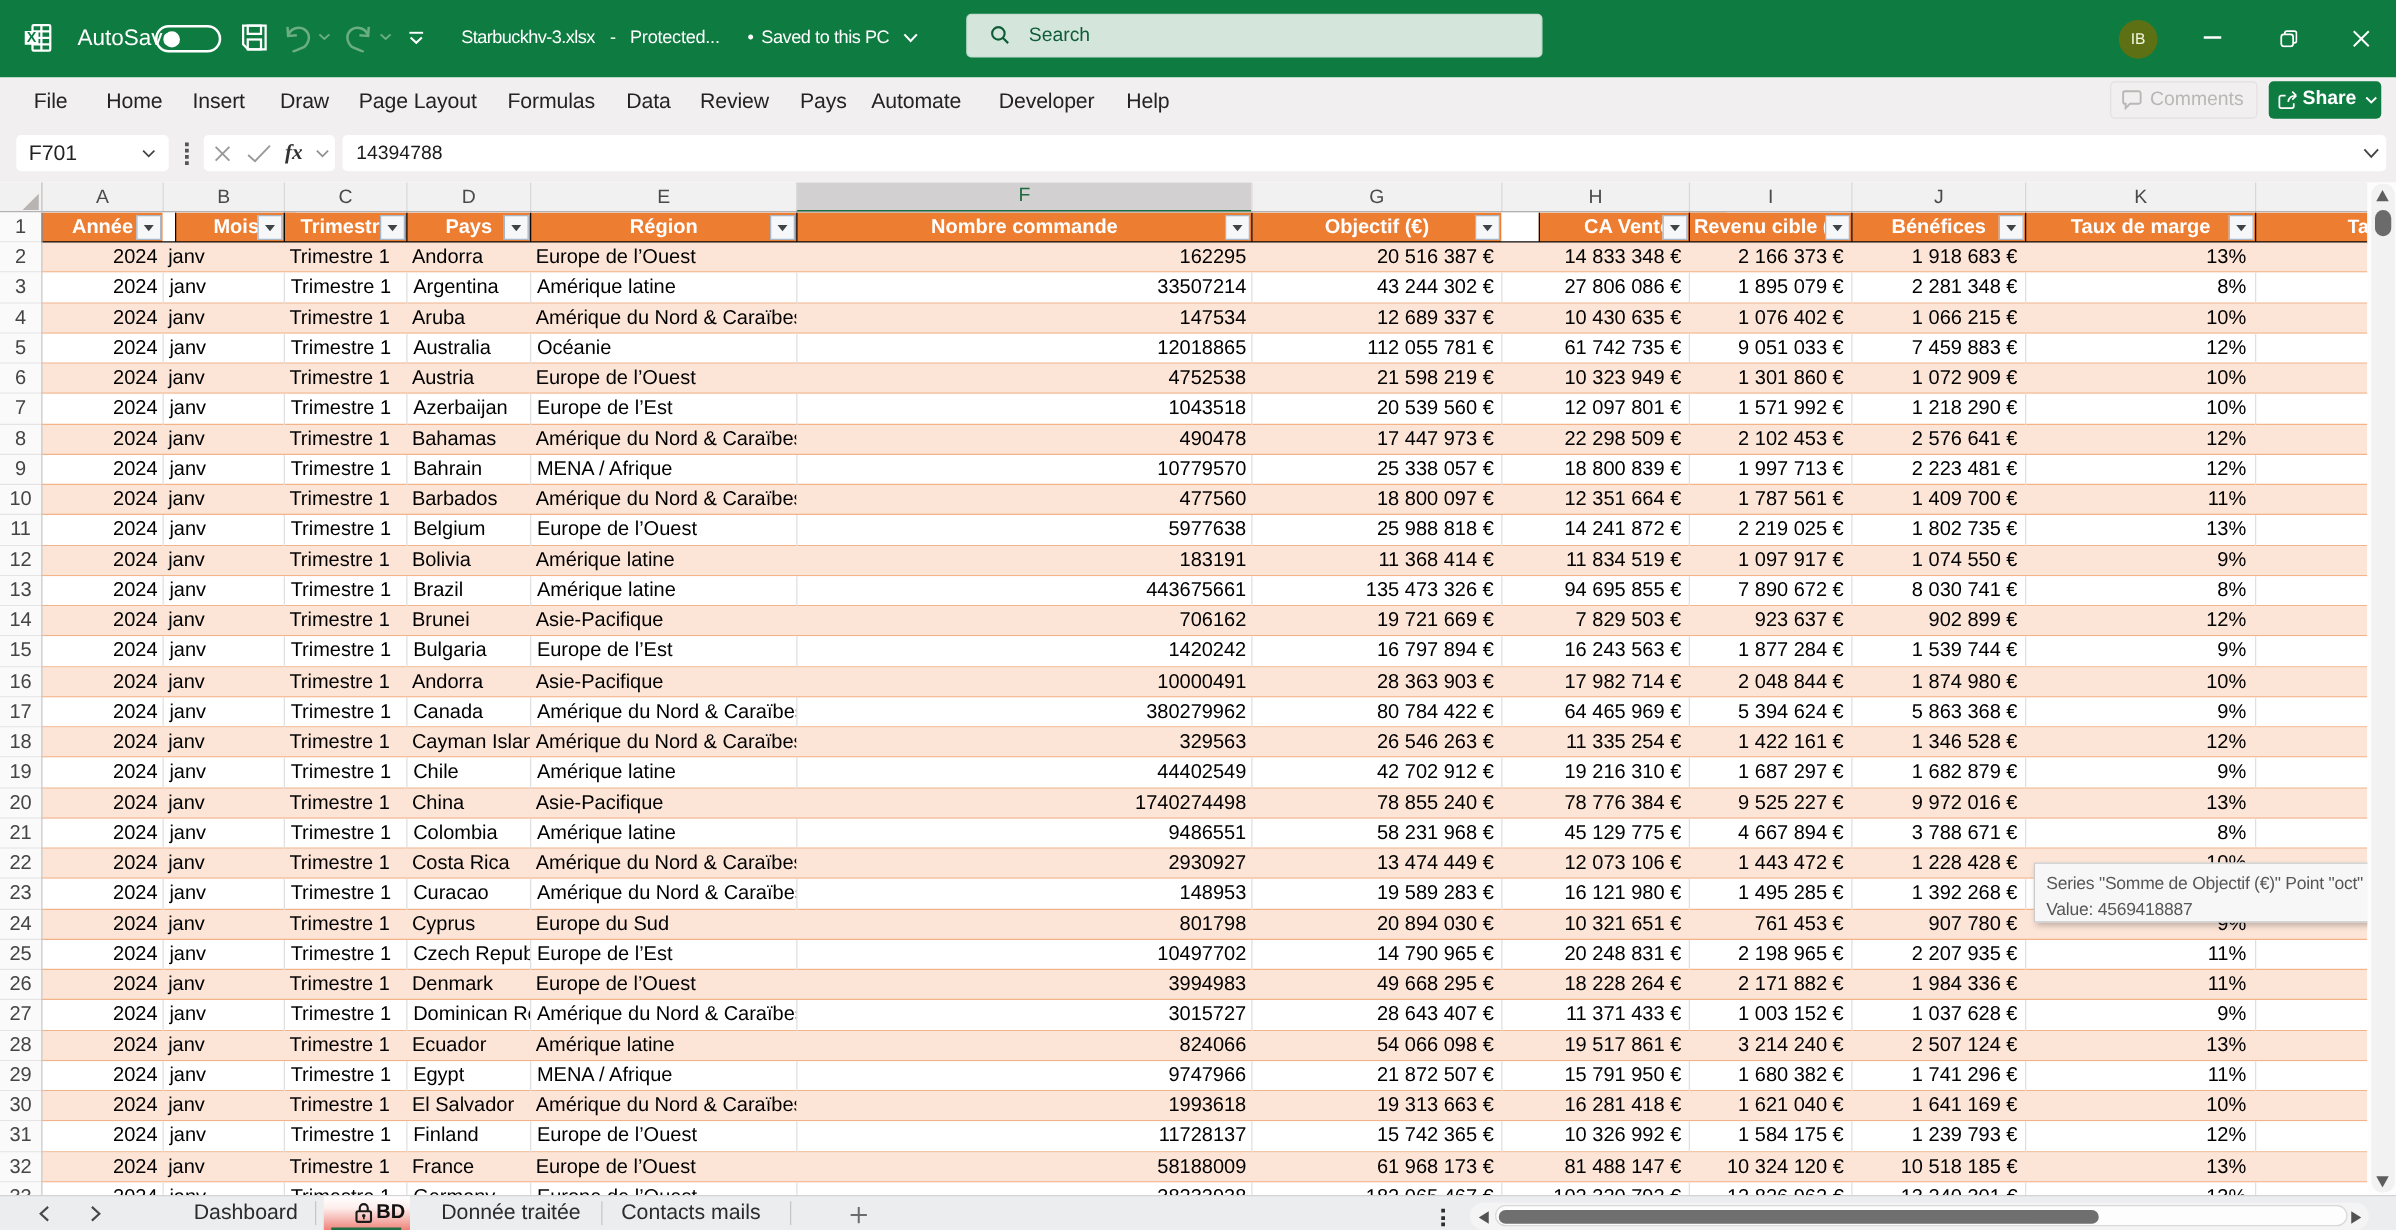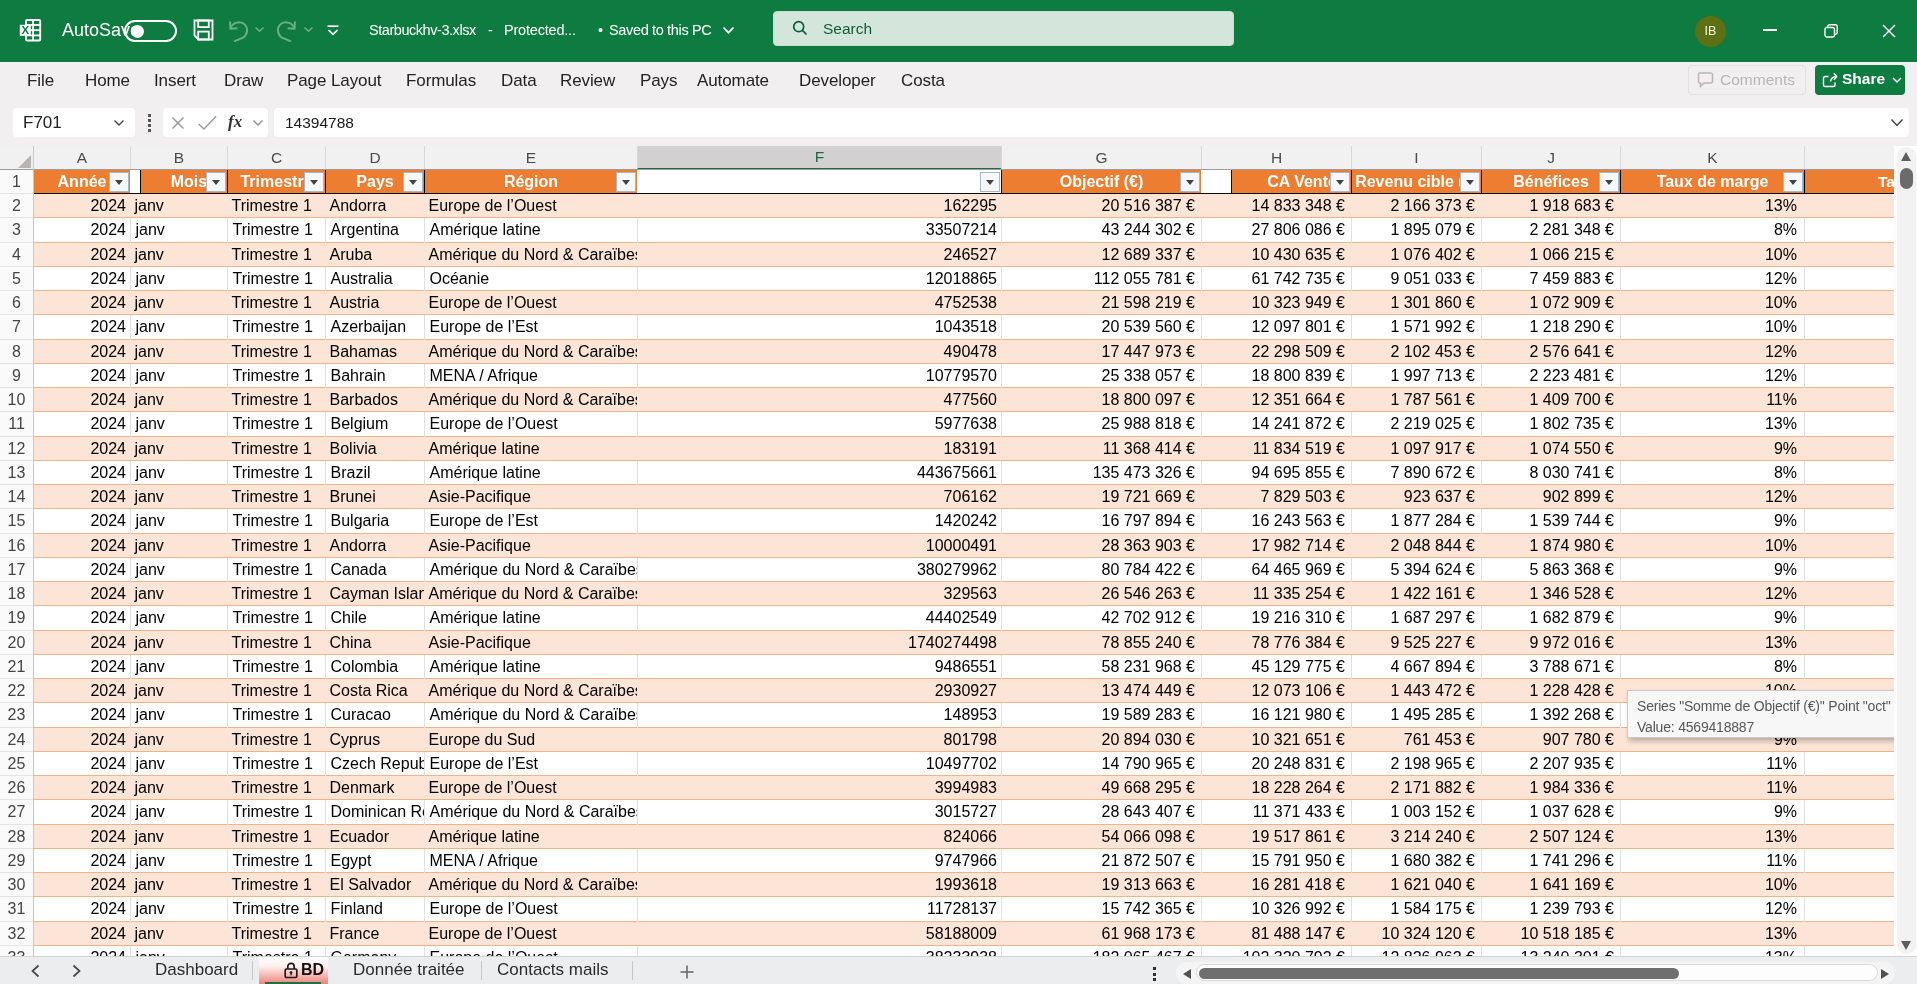"Costa" div.mi { text: Costa -> Help }
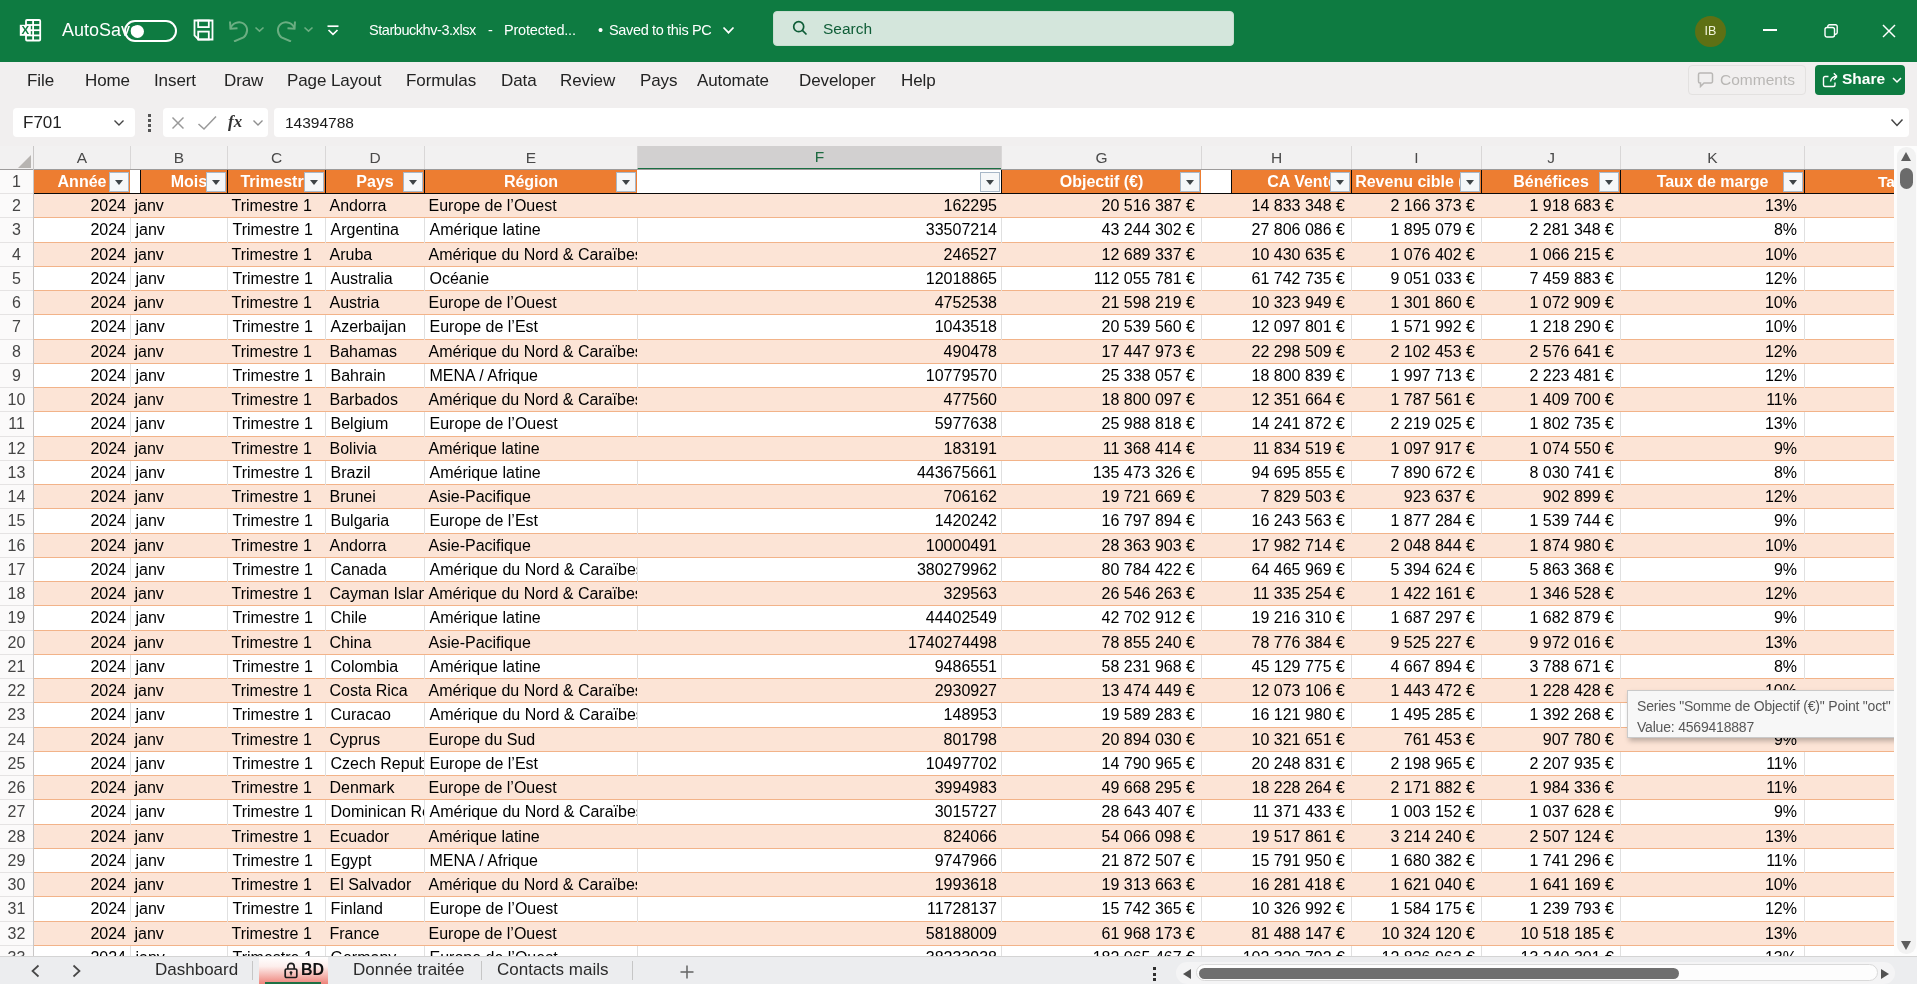"Nombre commande" div.hc { html: none -> <div>Nombre commande</div> }
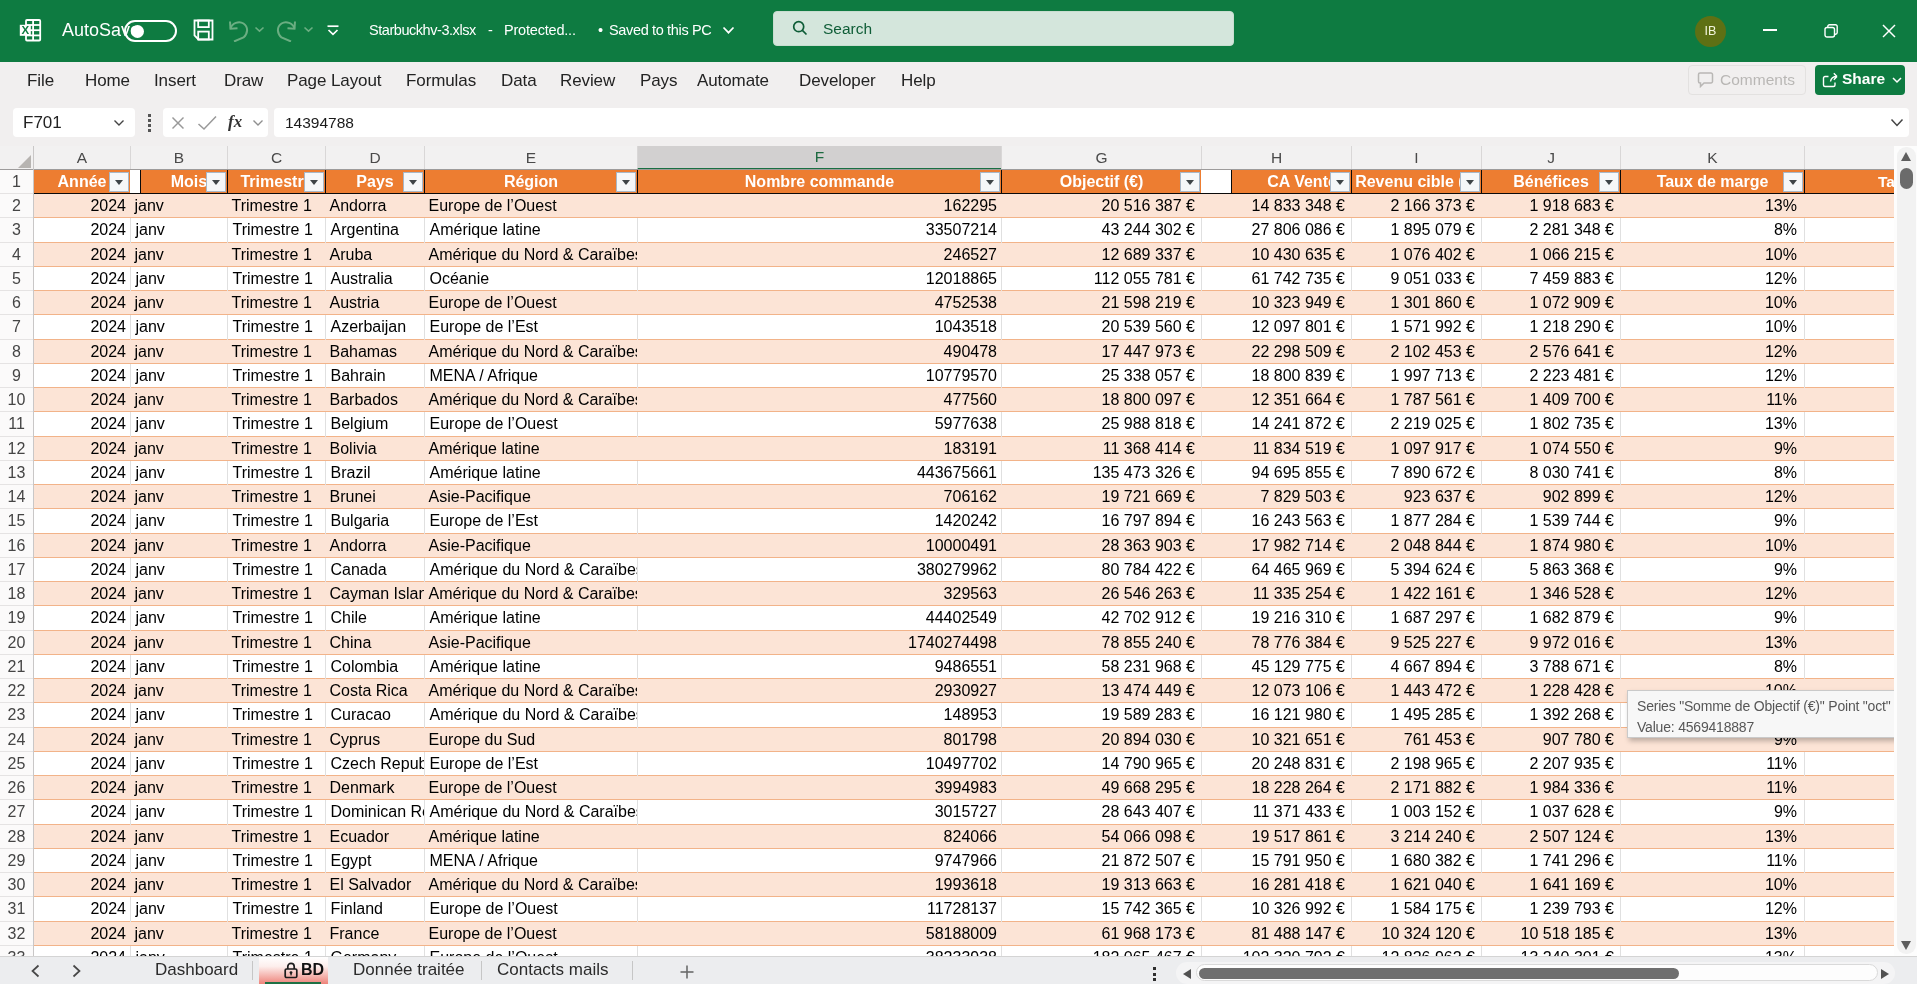"246527" div.cell { text: 246527 -> 147534 }
